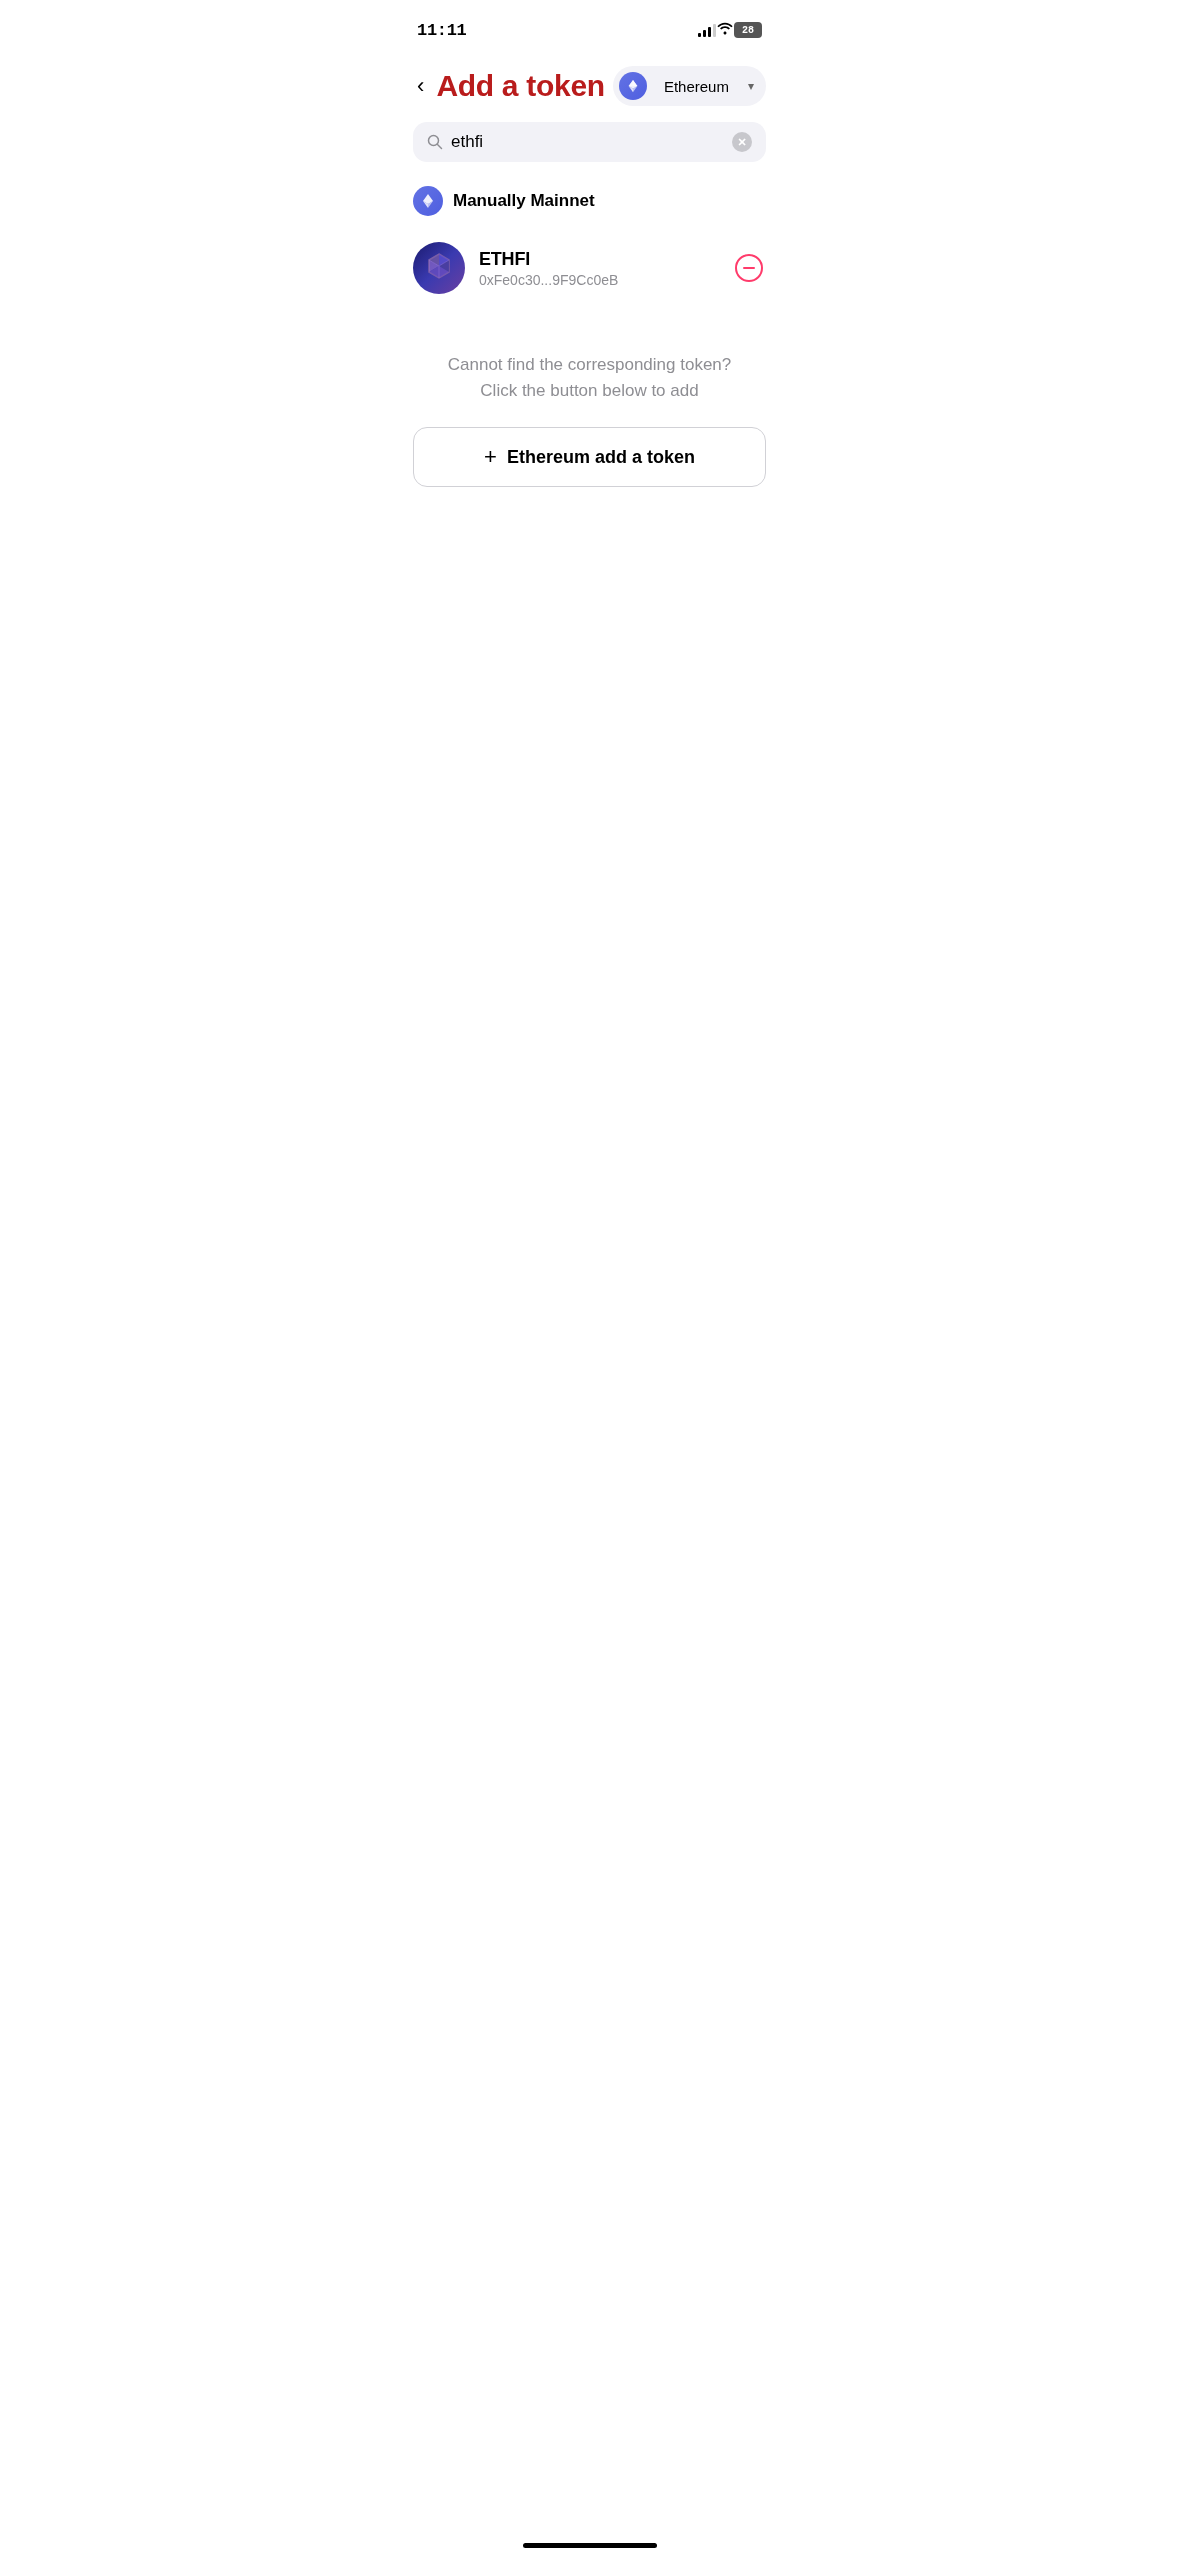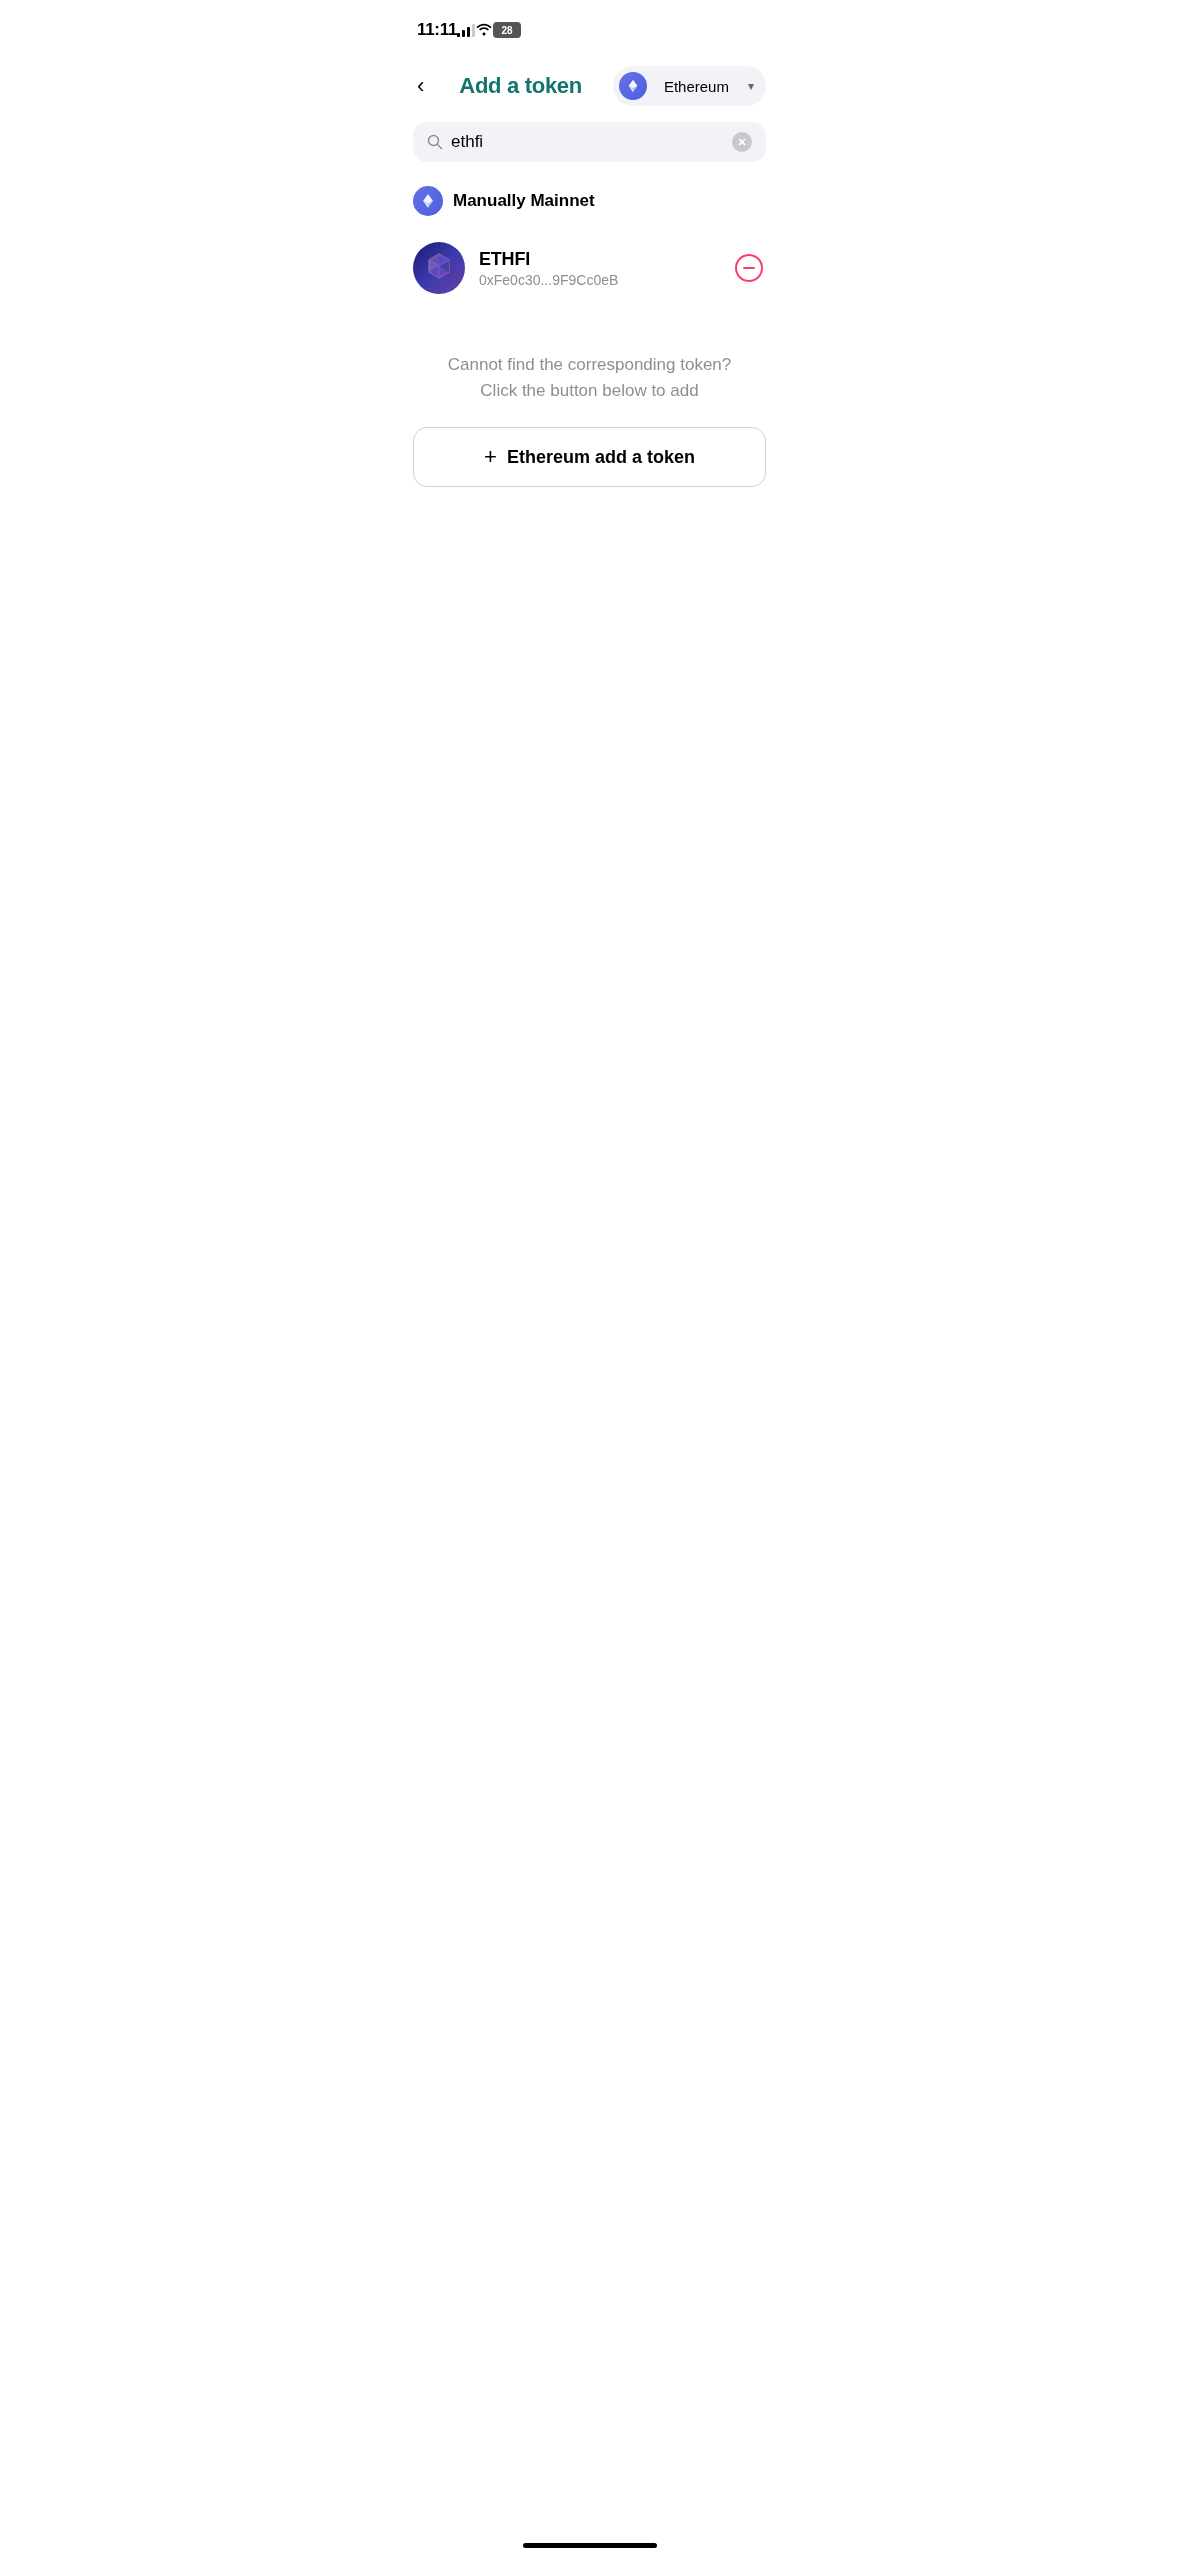"11:11" .status-bar { font-family: none -> Liberation Mono, monospace; justify-content: none -> space-between }
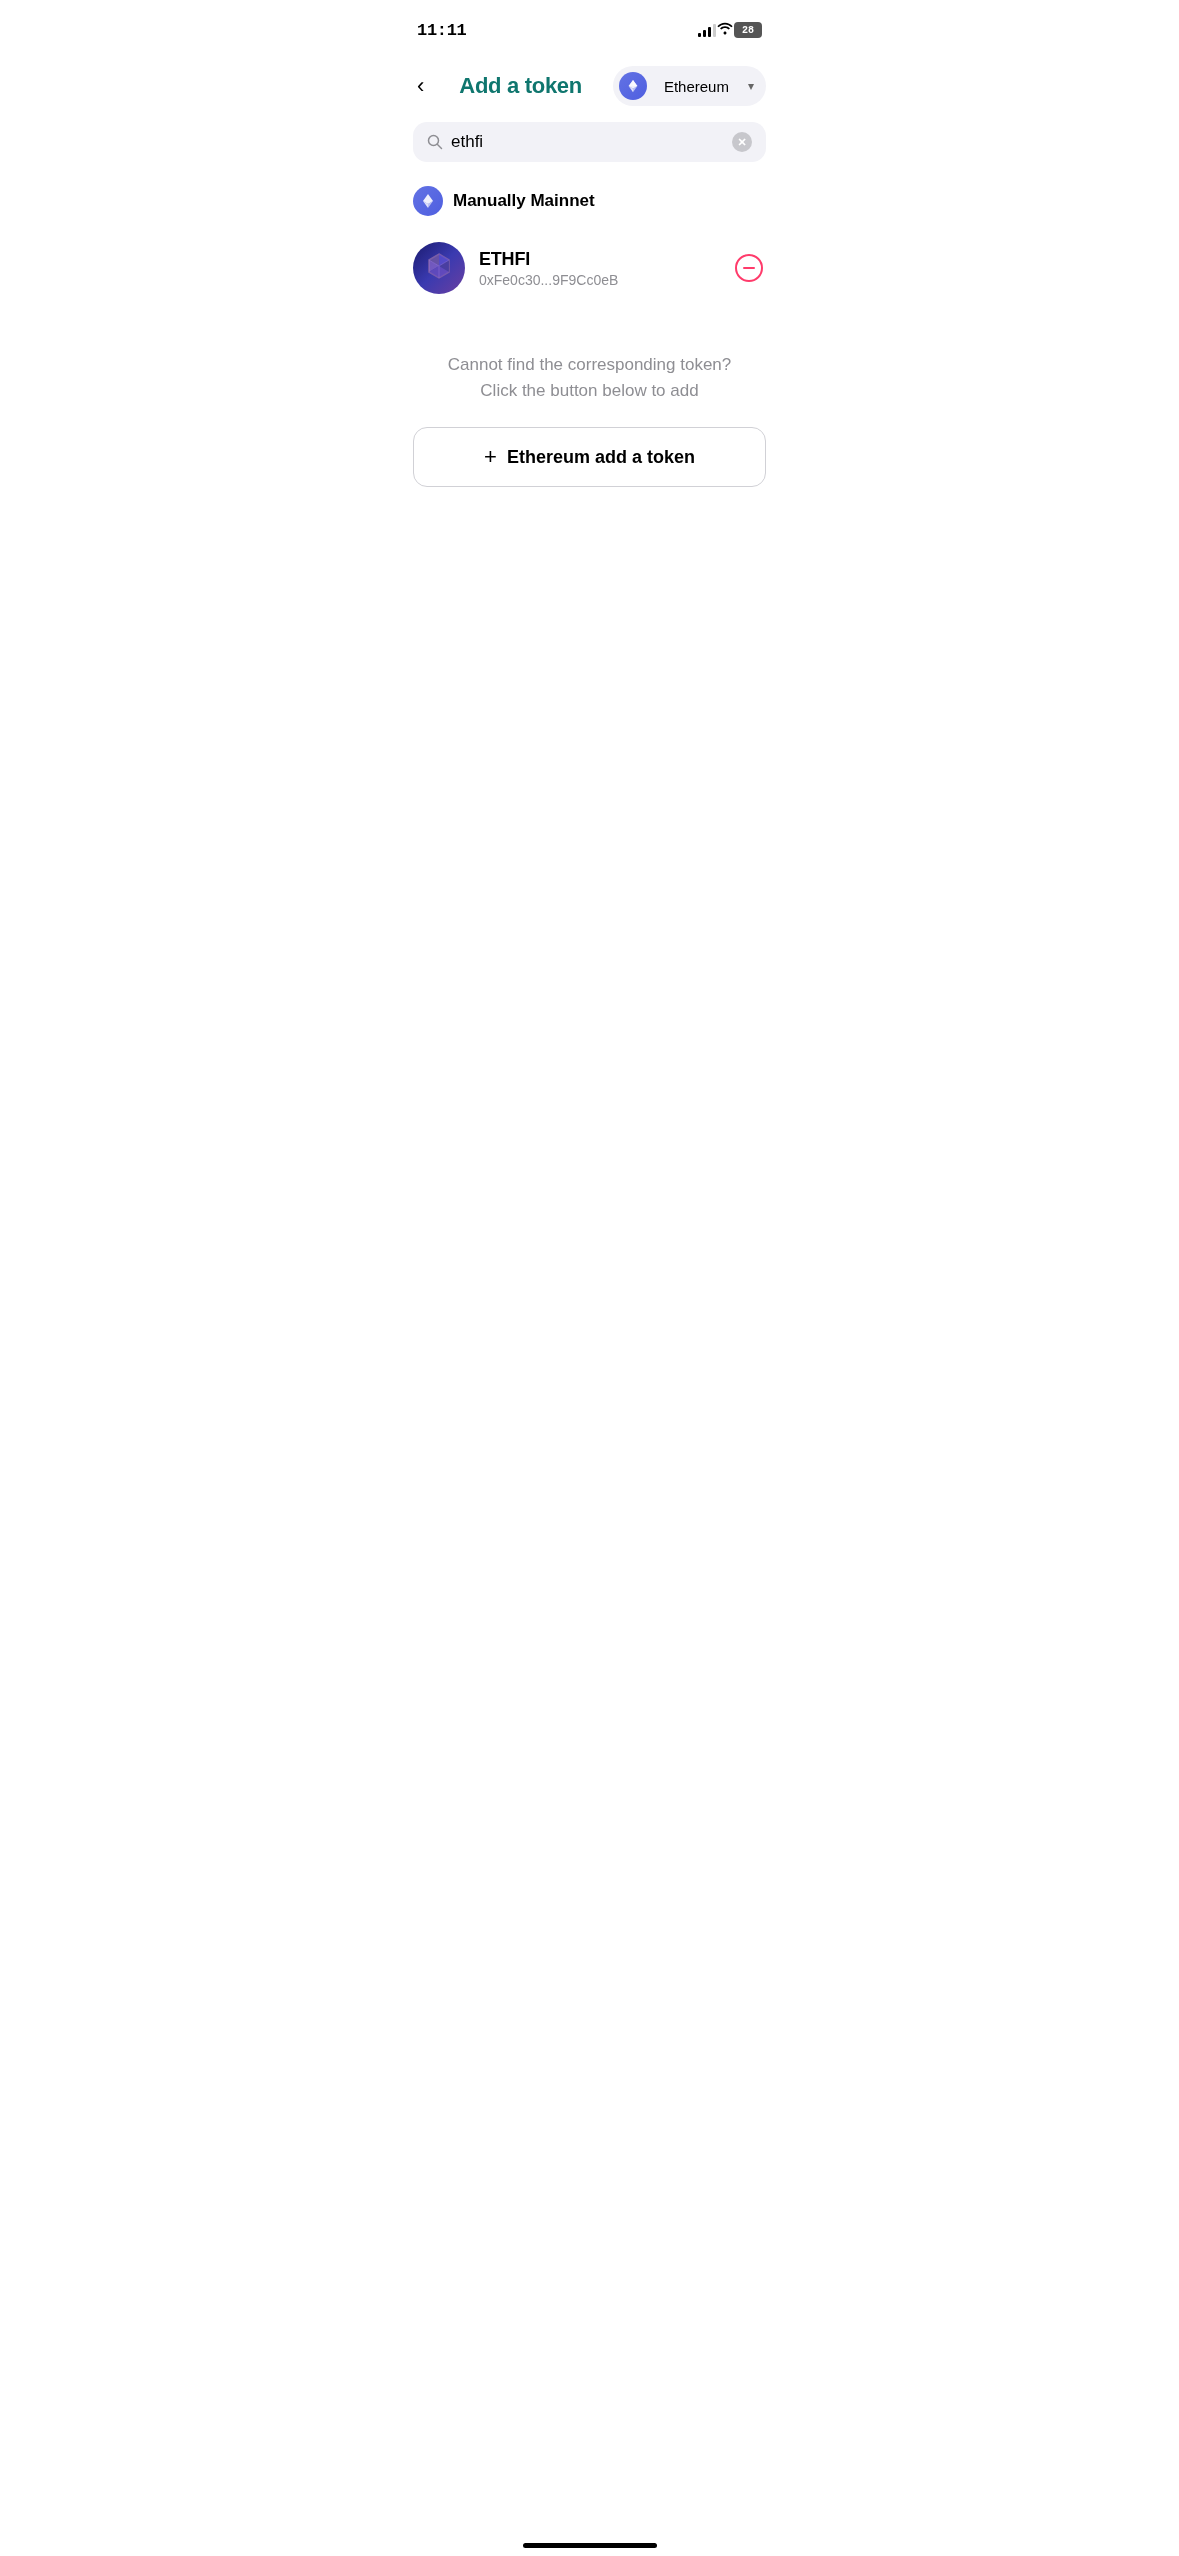"Add a token" .page-title { color: #0f766e -> #b91c1c; font-size: 22px -> 30px }
